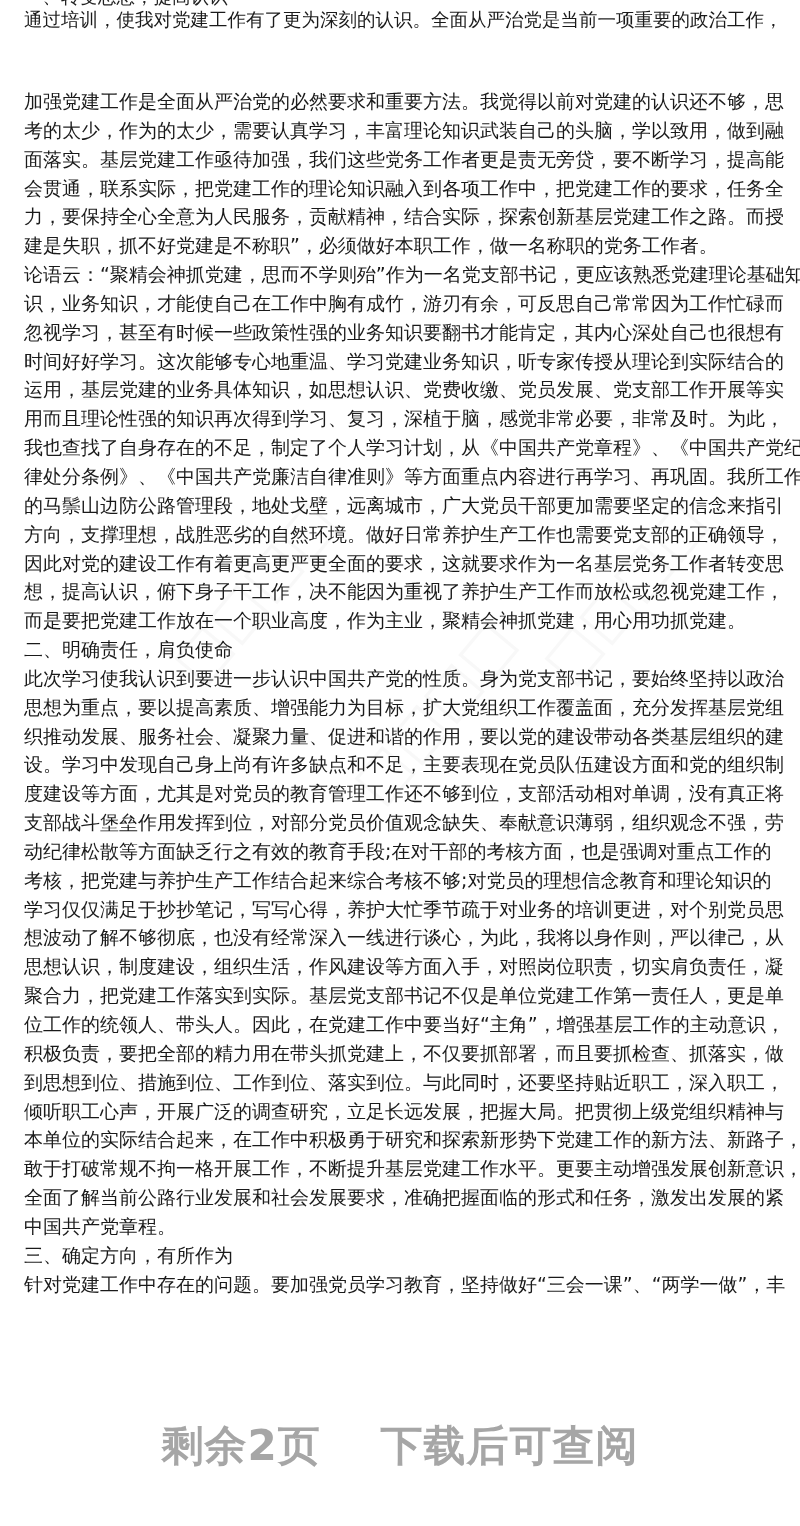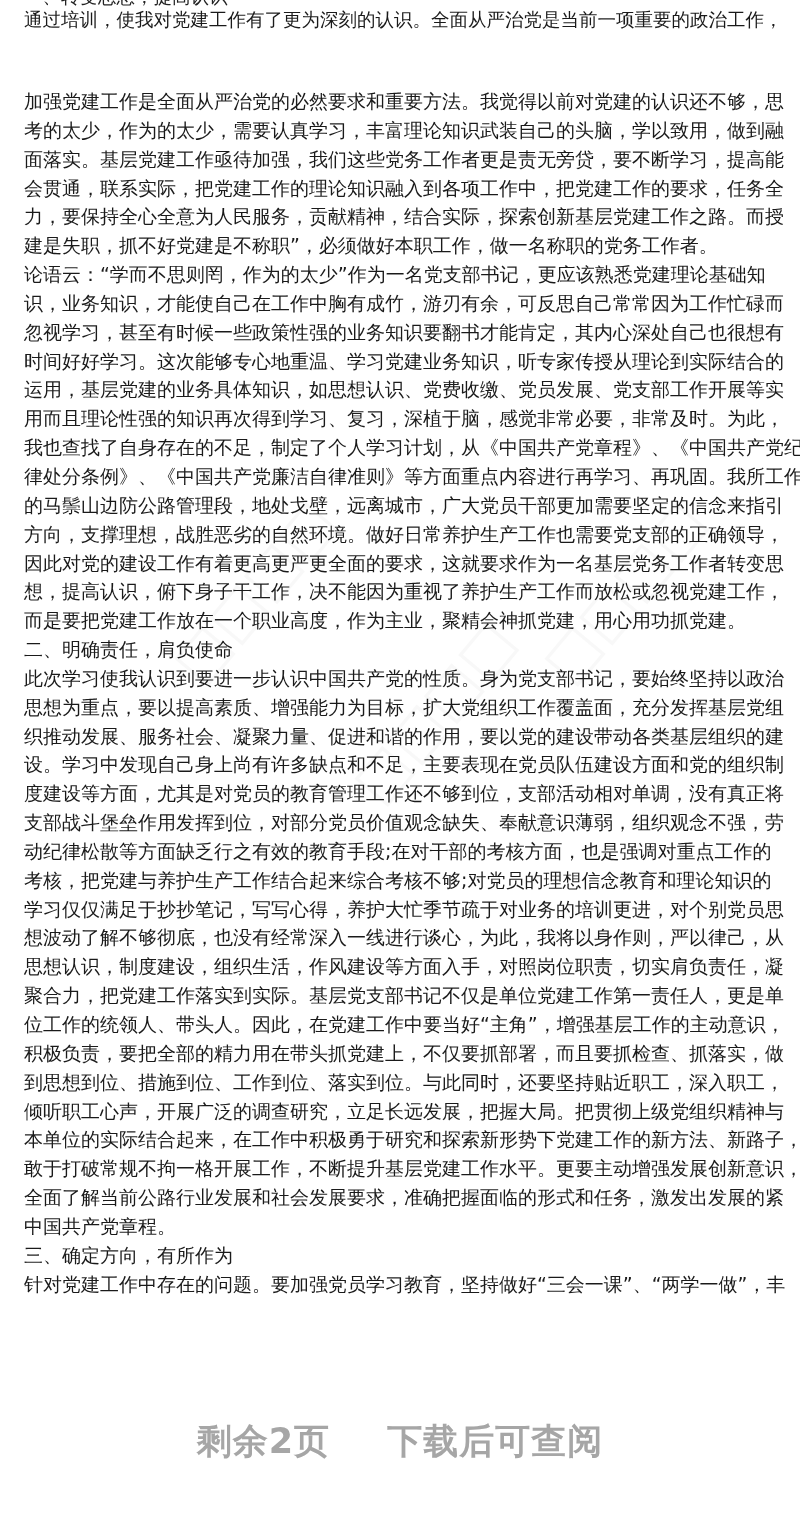"论语云：“学而不思则罔，作为的太少”作为一名党支部书记，更应该熟悉党建理论基础知" p { text: 学而不思则罔，作为的太少 -> 聚精会神抓党建，思而不学则殆 }
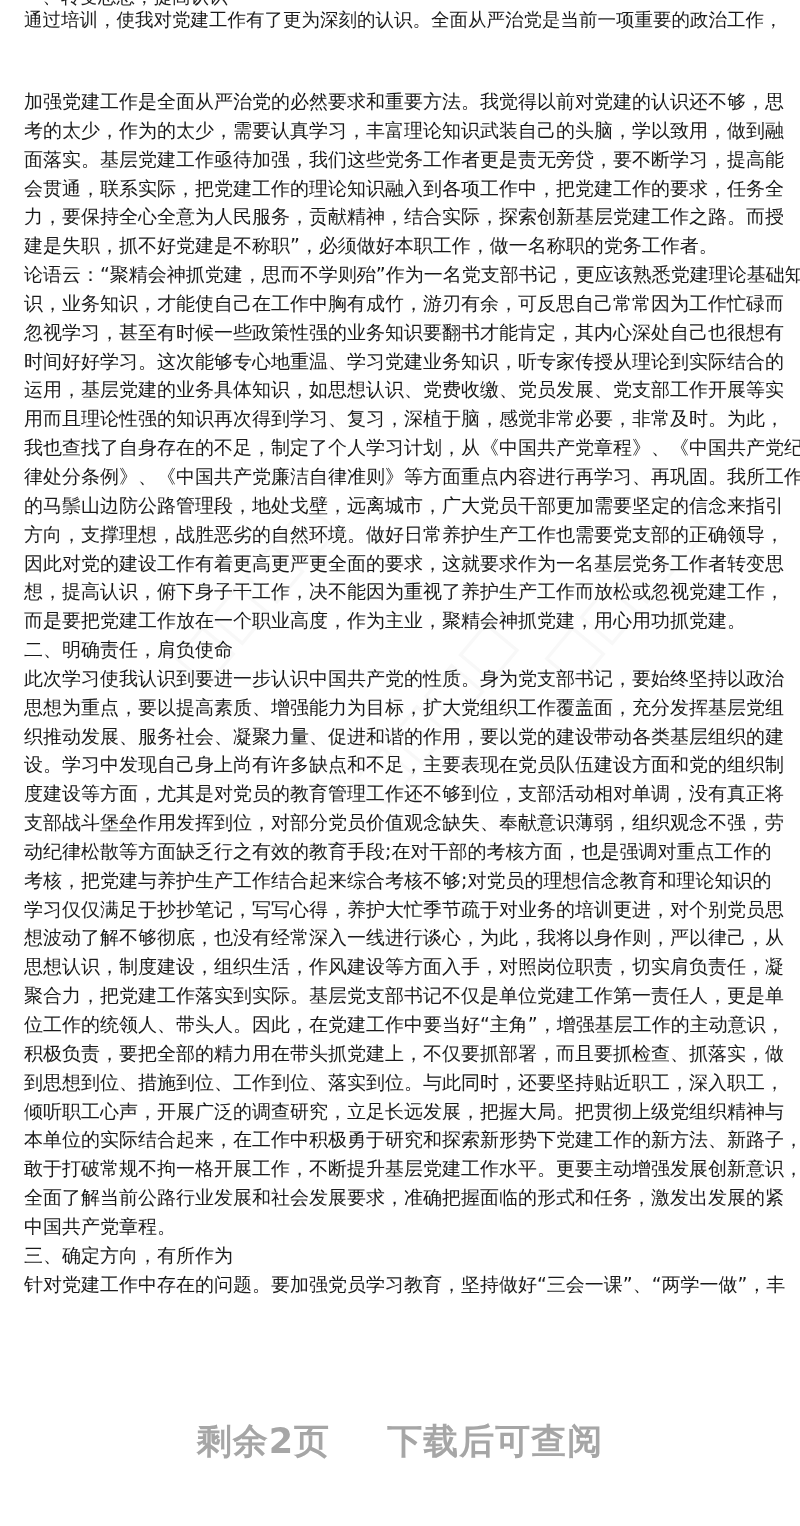"剩余2页 下载后可查阅" .footer { font-size: 35px -> 42px }
